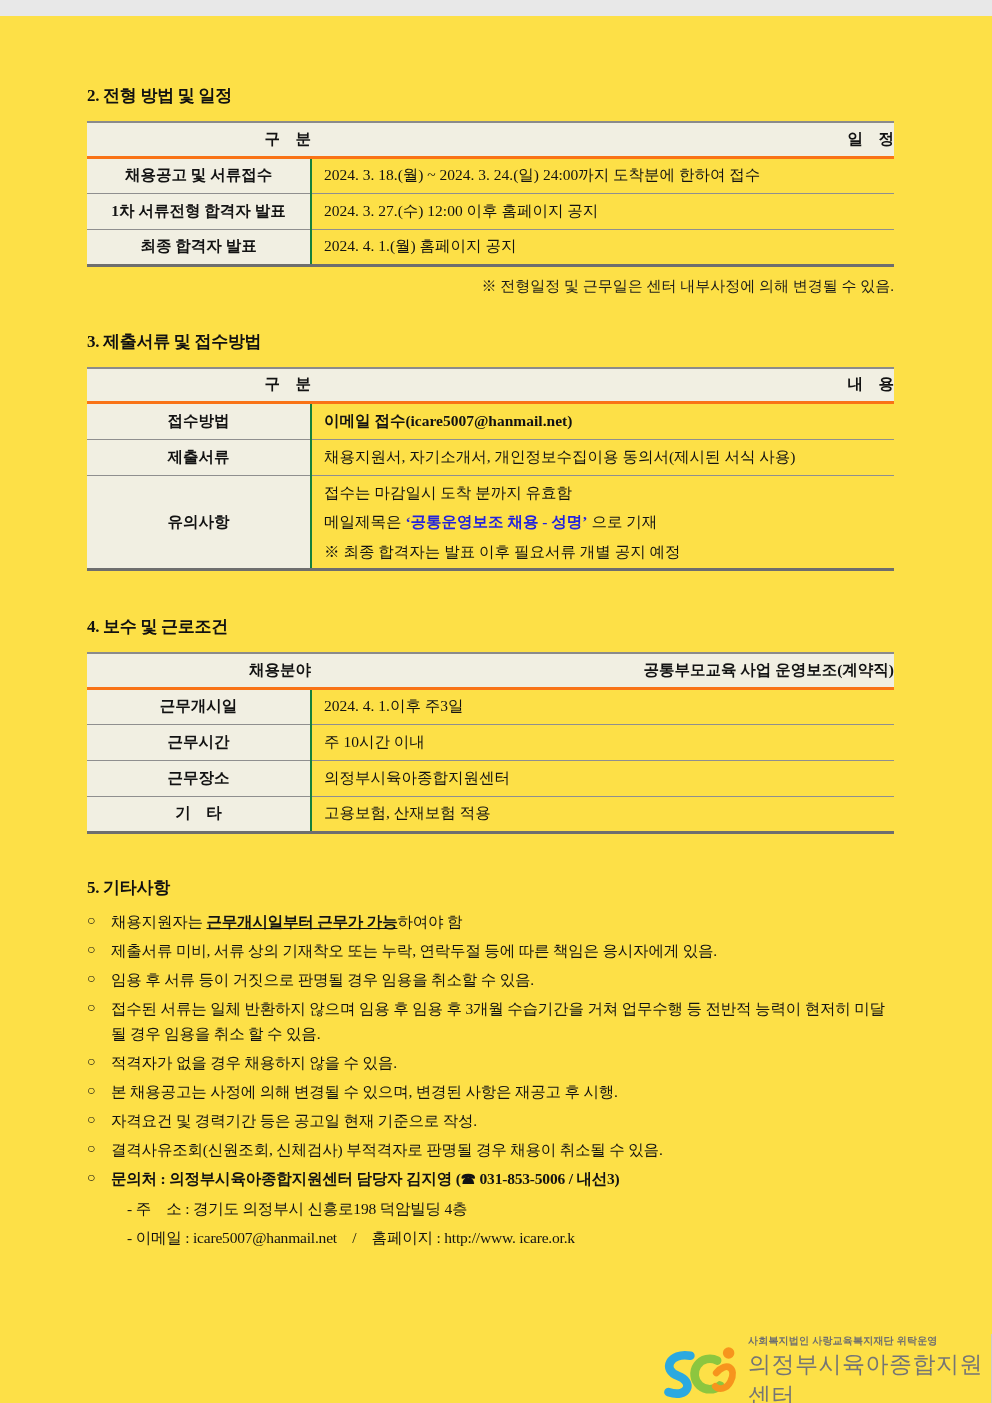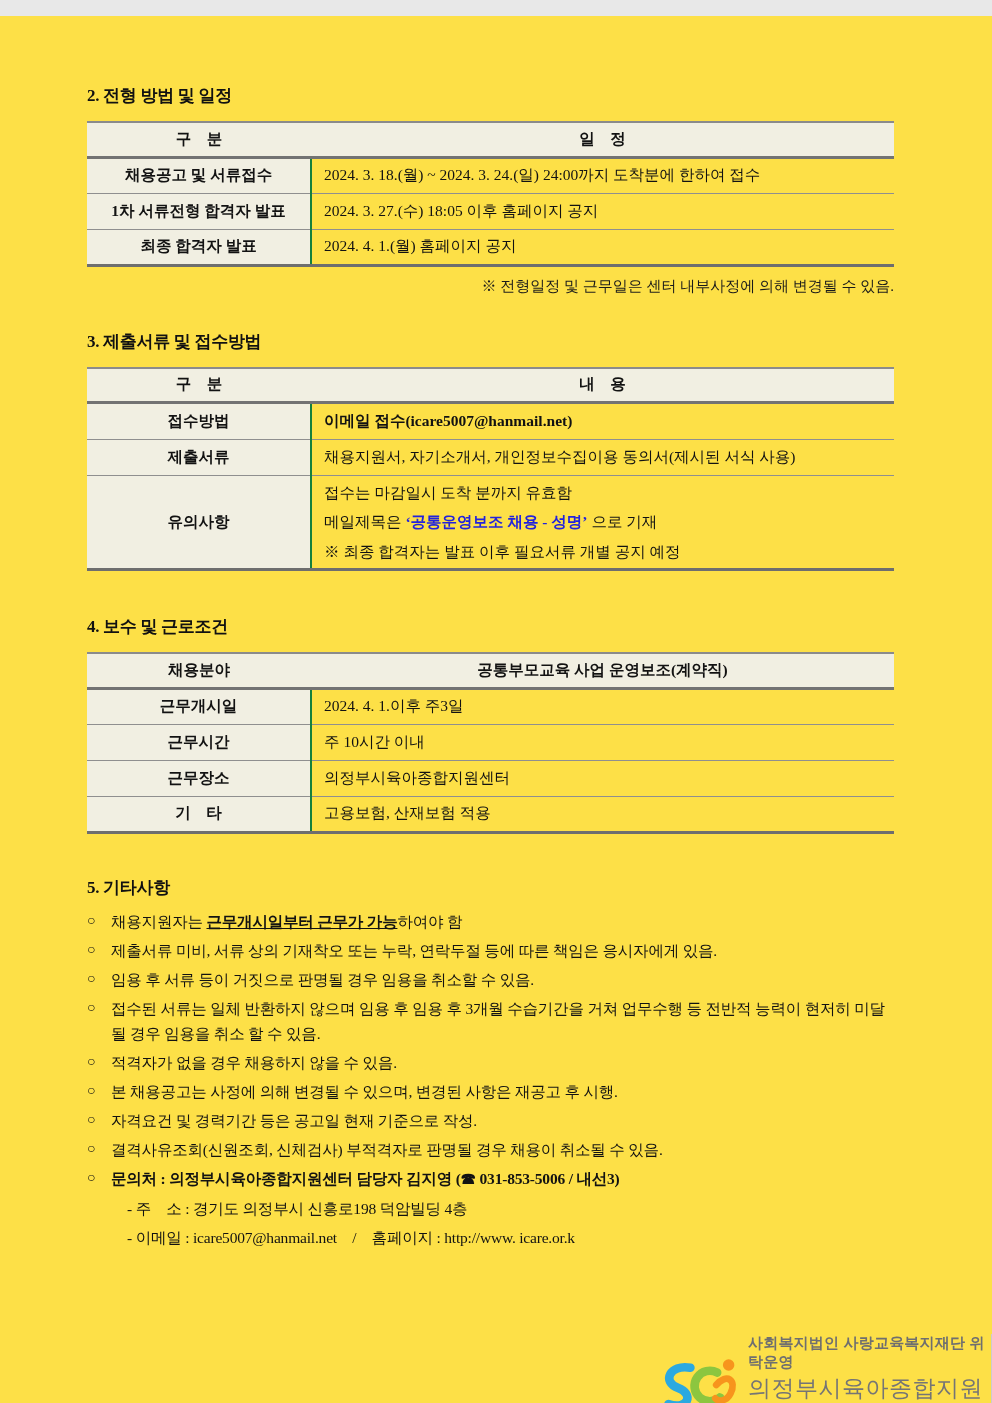"구 분" .tbl tr.head th { border-bottom: 3px solid #737373 -> 3px solid #f97316; text-align: center -> right }
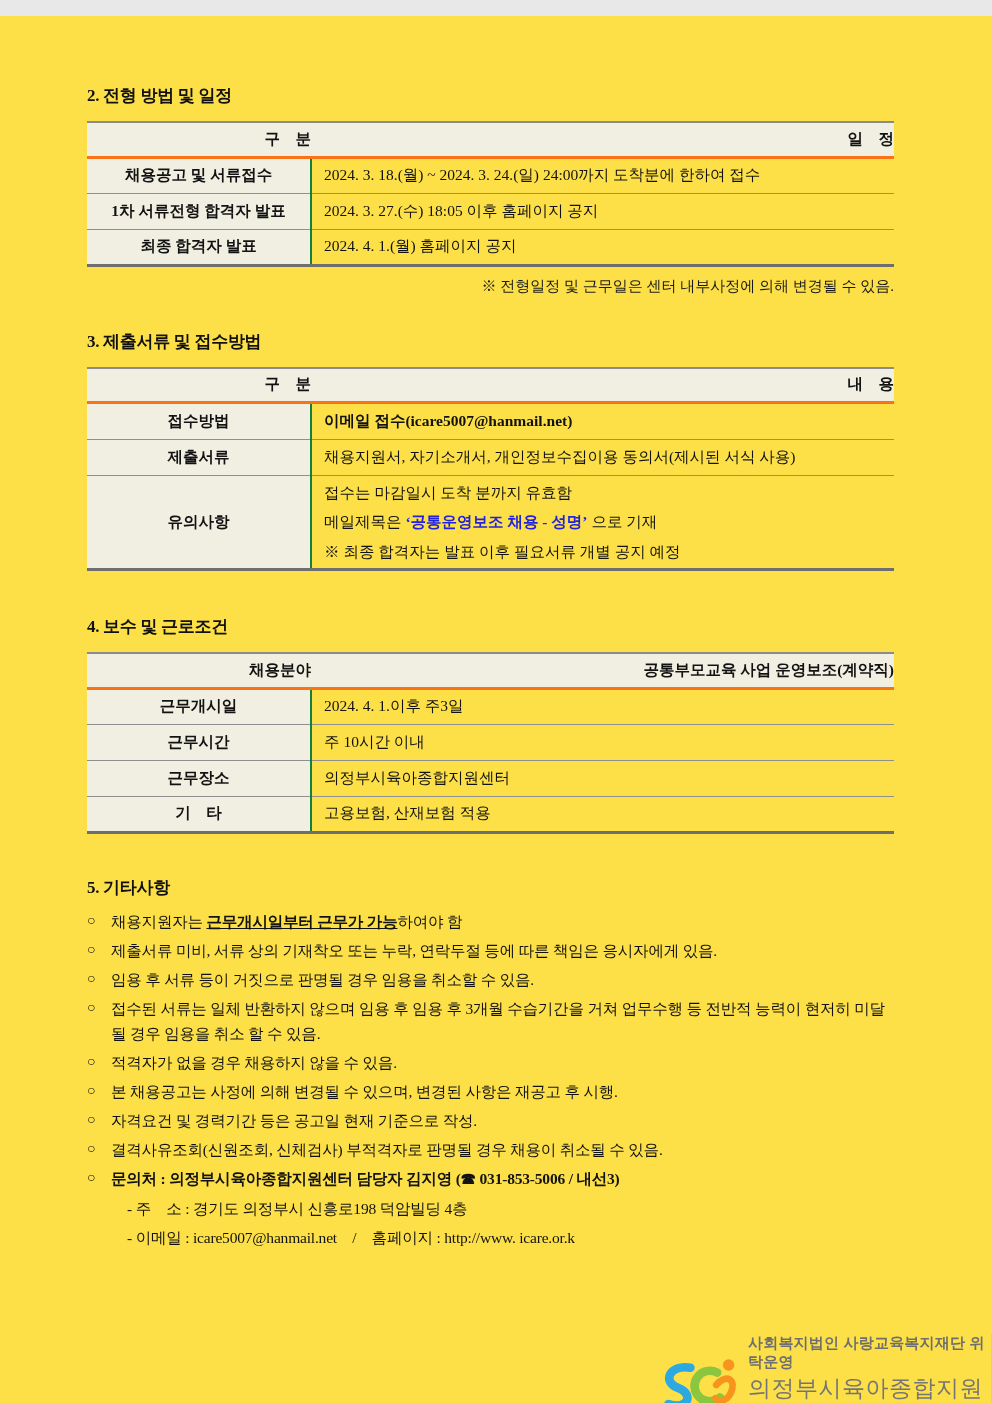"2024. 3. 27.(수) 18:05 이후" td.val { text: 18:05 -> 12:00 }
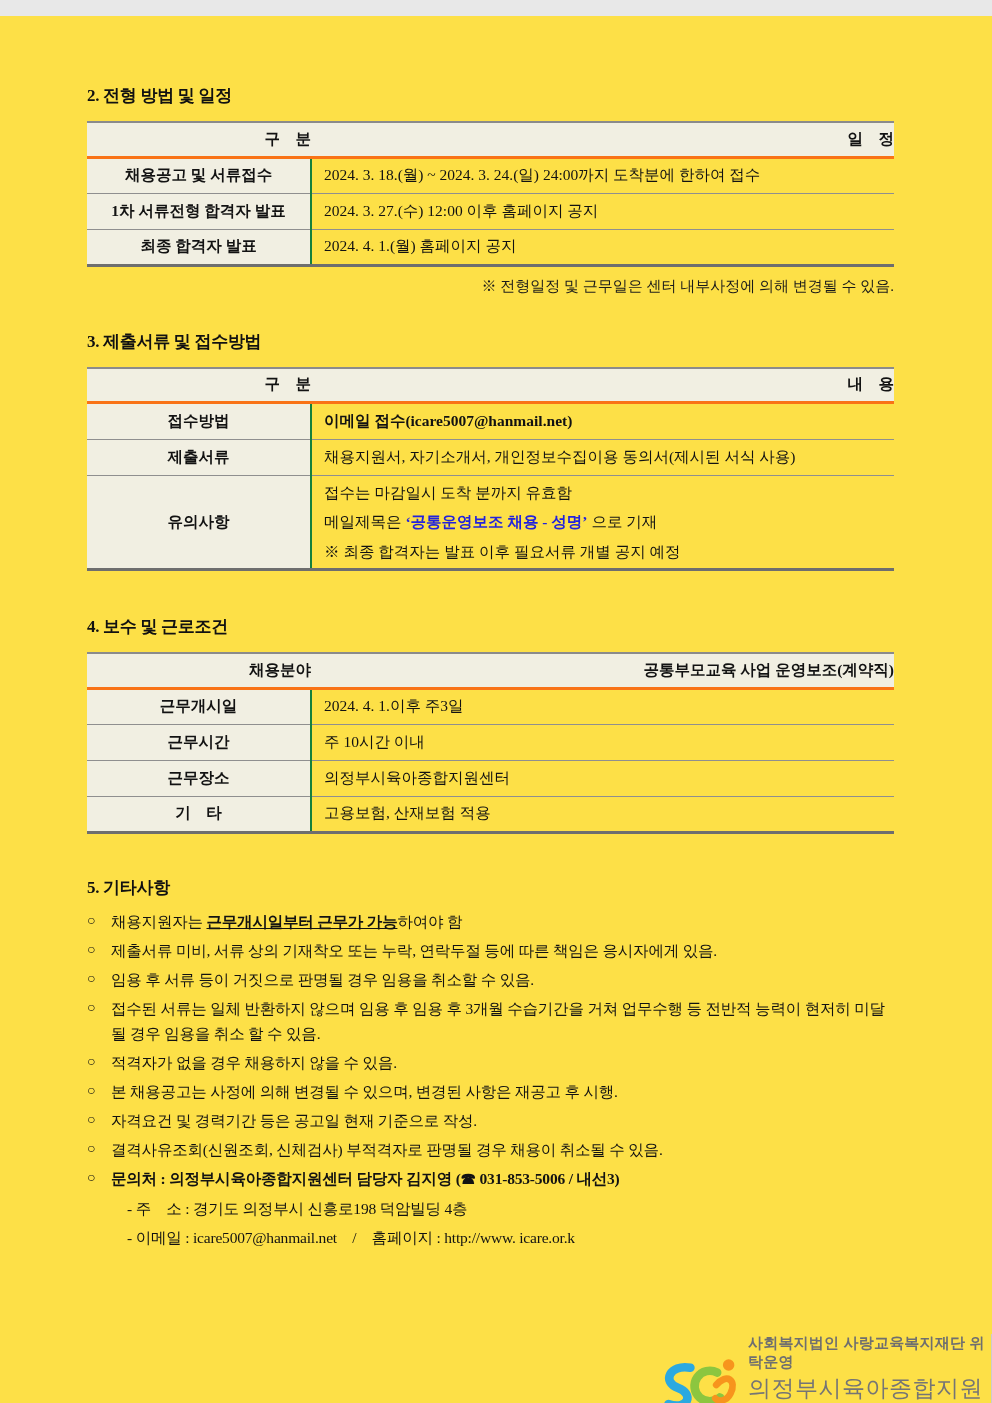"사회복지법인 사랑교육복지재단 위탁운영" .fsmall { font-size: 15px -> 10px }
